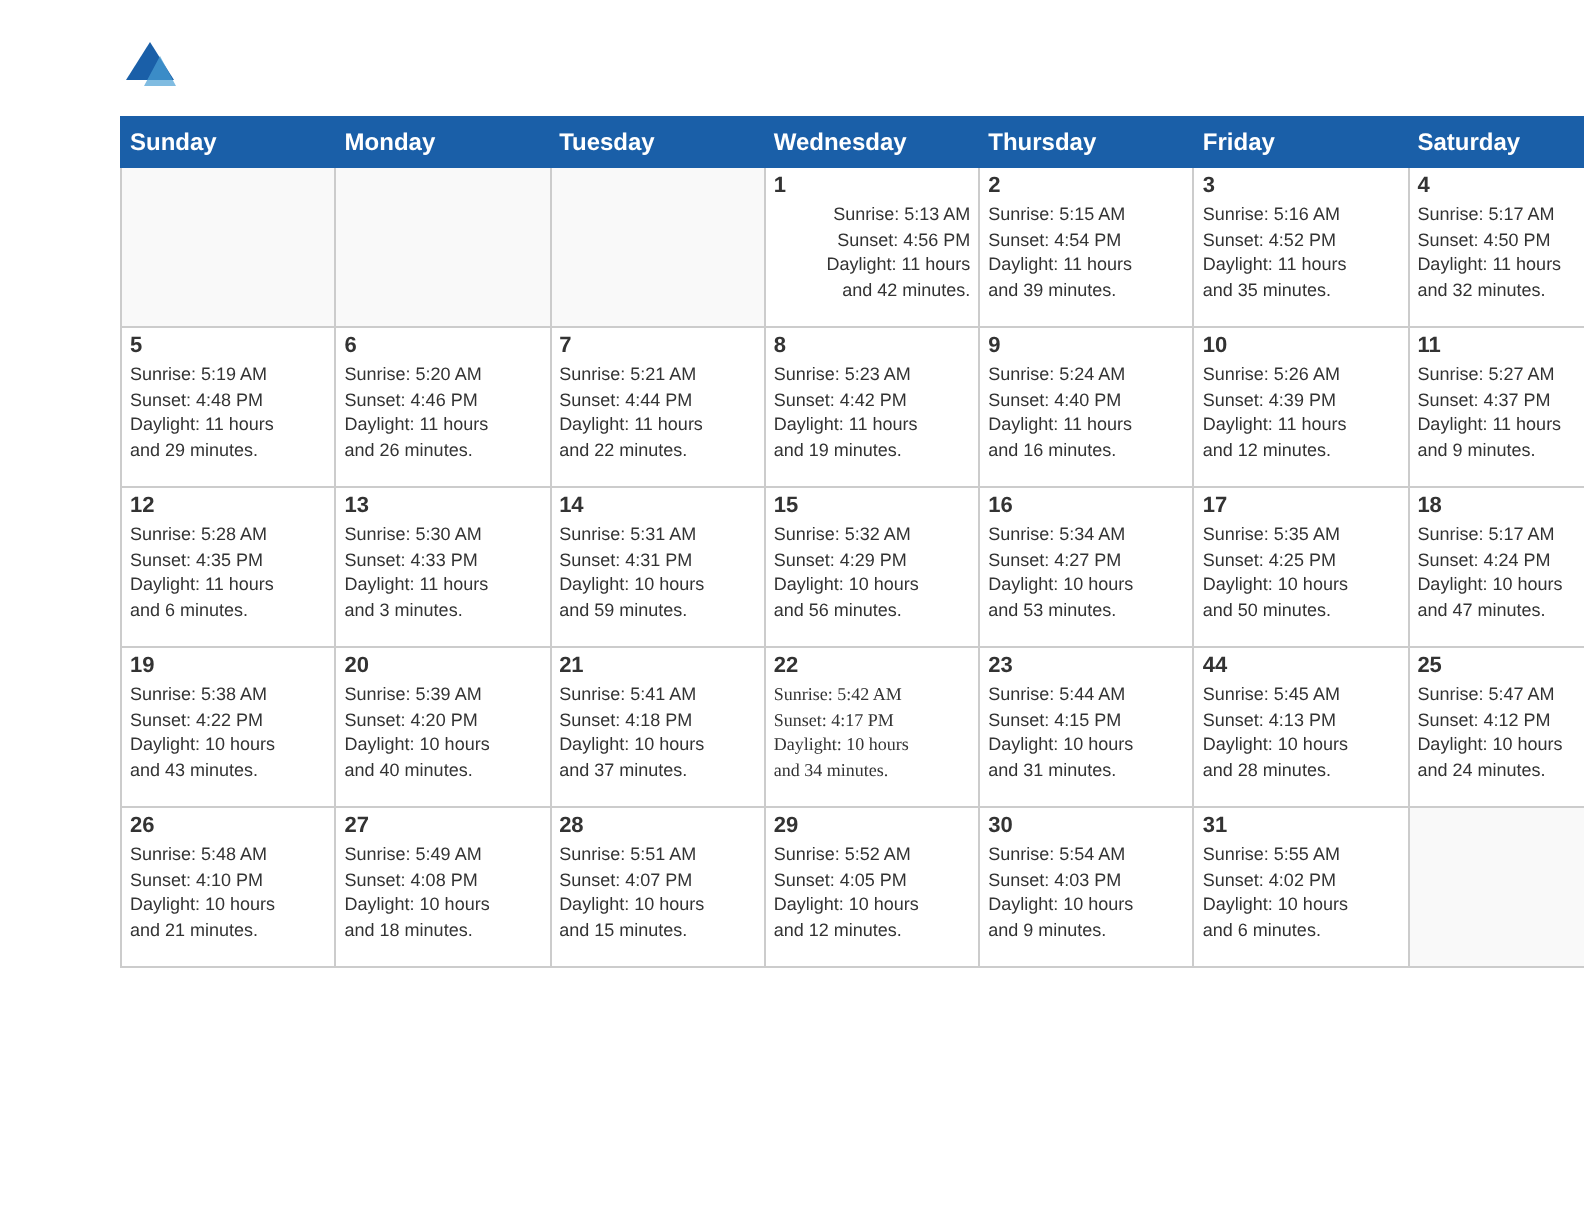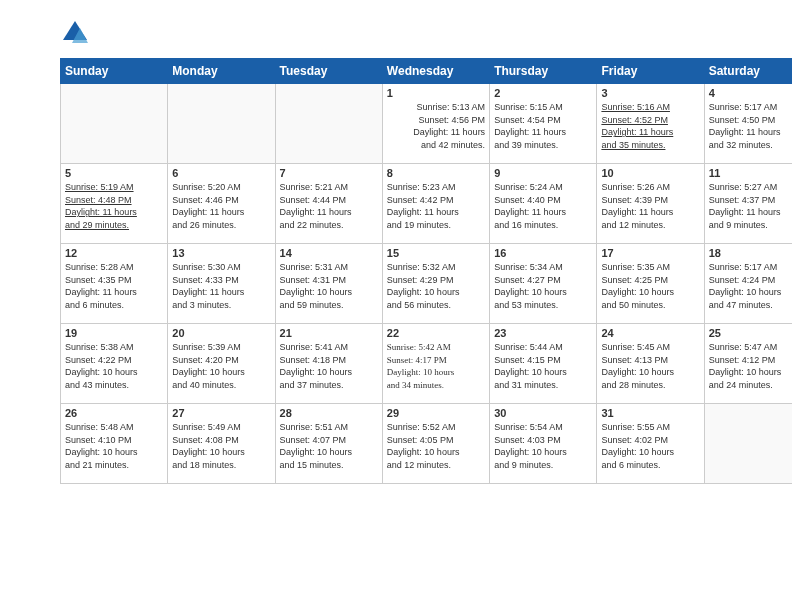"Sunrise: 5:16 AM" div.day-info { text-decoration: underline -> none }
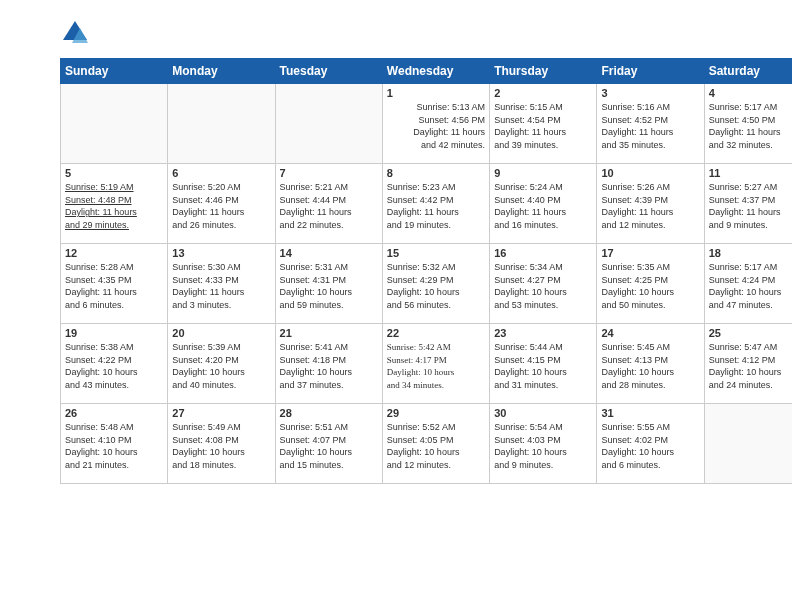"Sunrise: 5:19 AM" div.day-info { text-decoration: underline -> none }
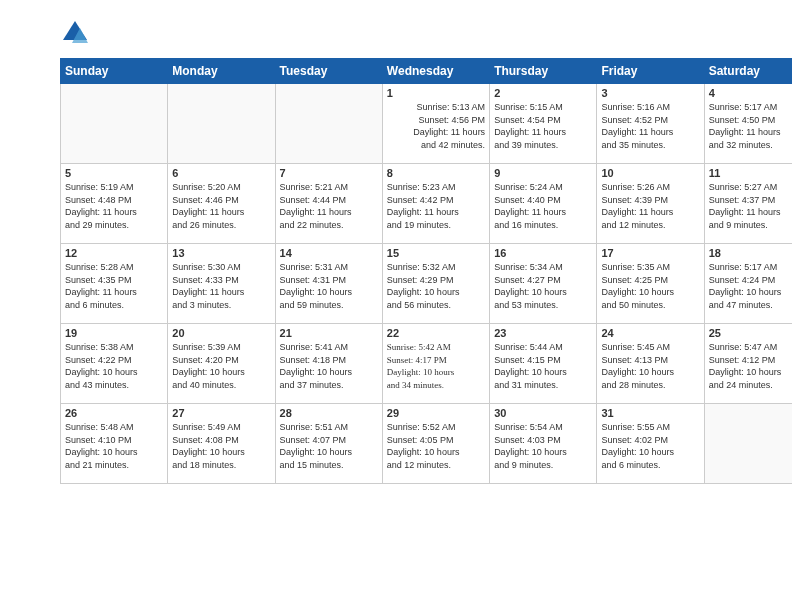"24" span.day-num { text: 24 -> 44 }
